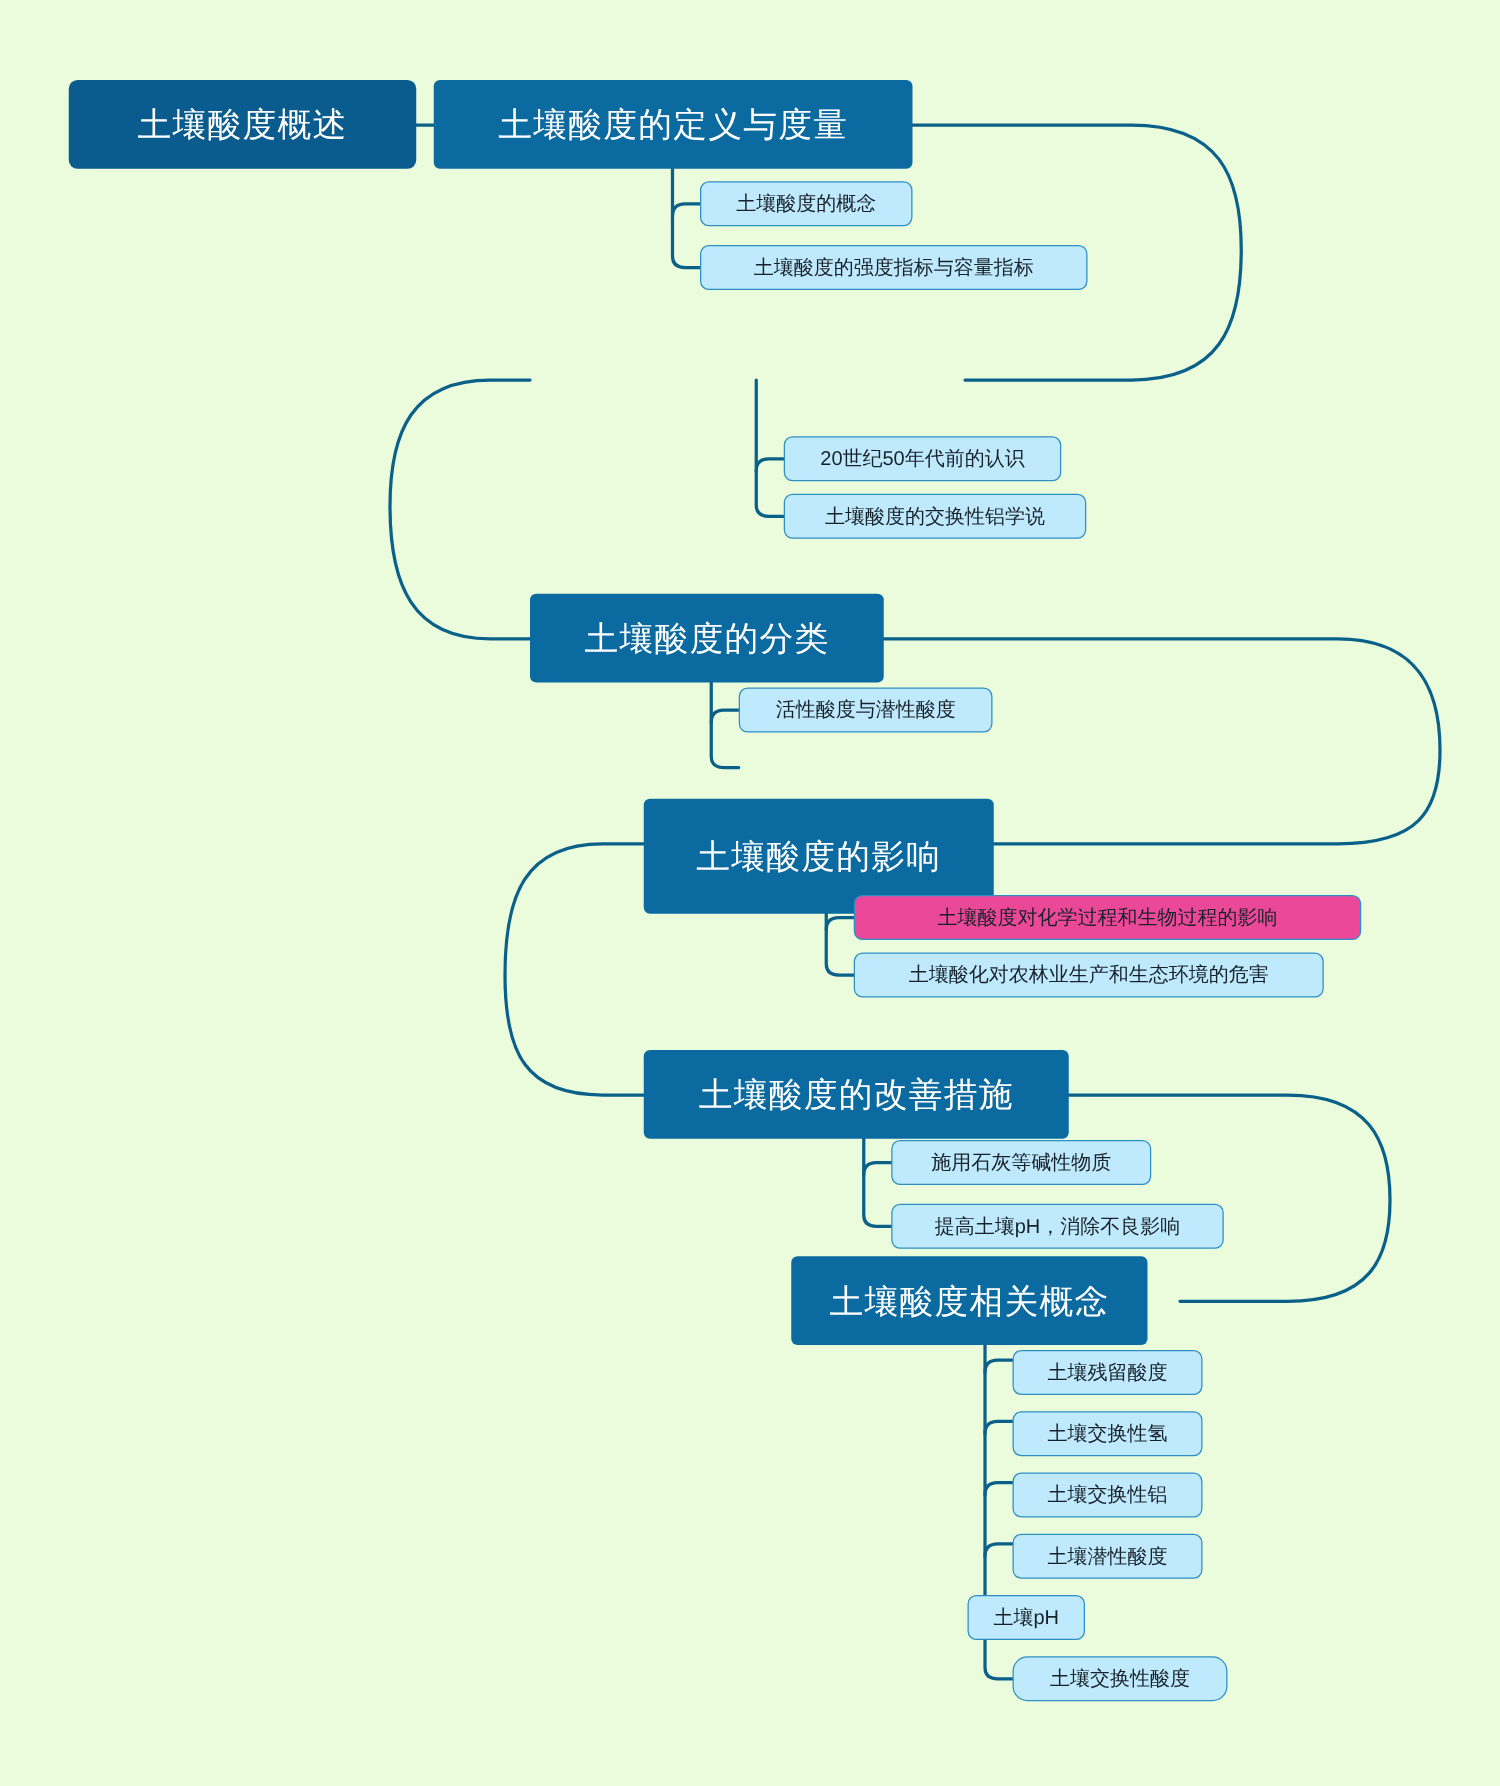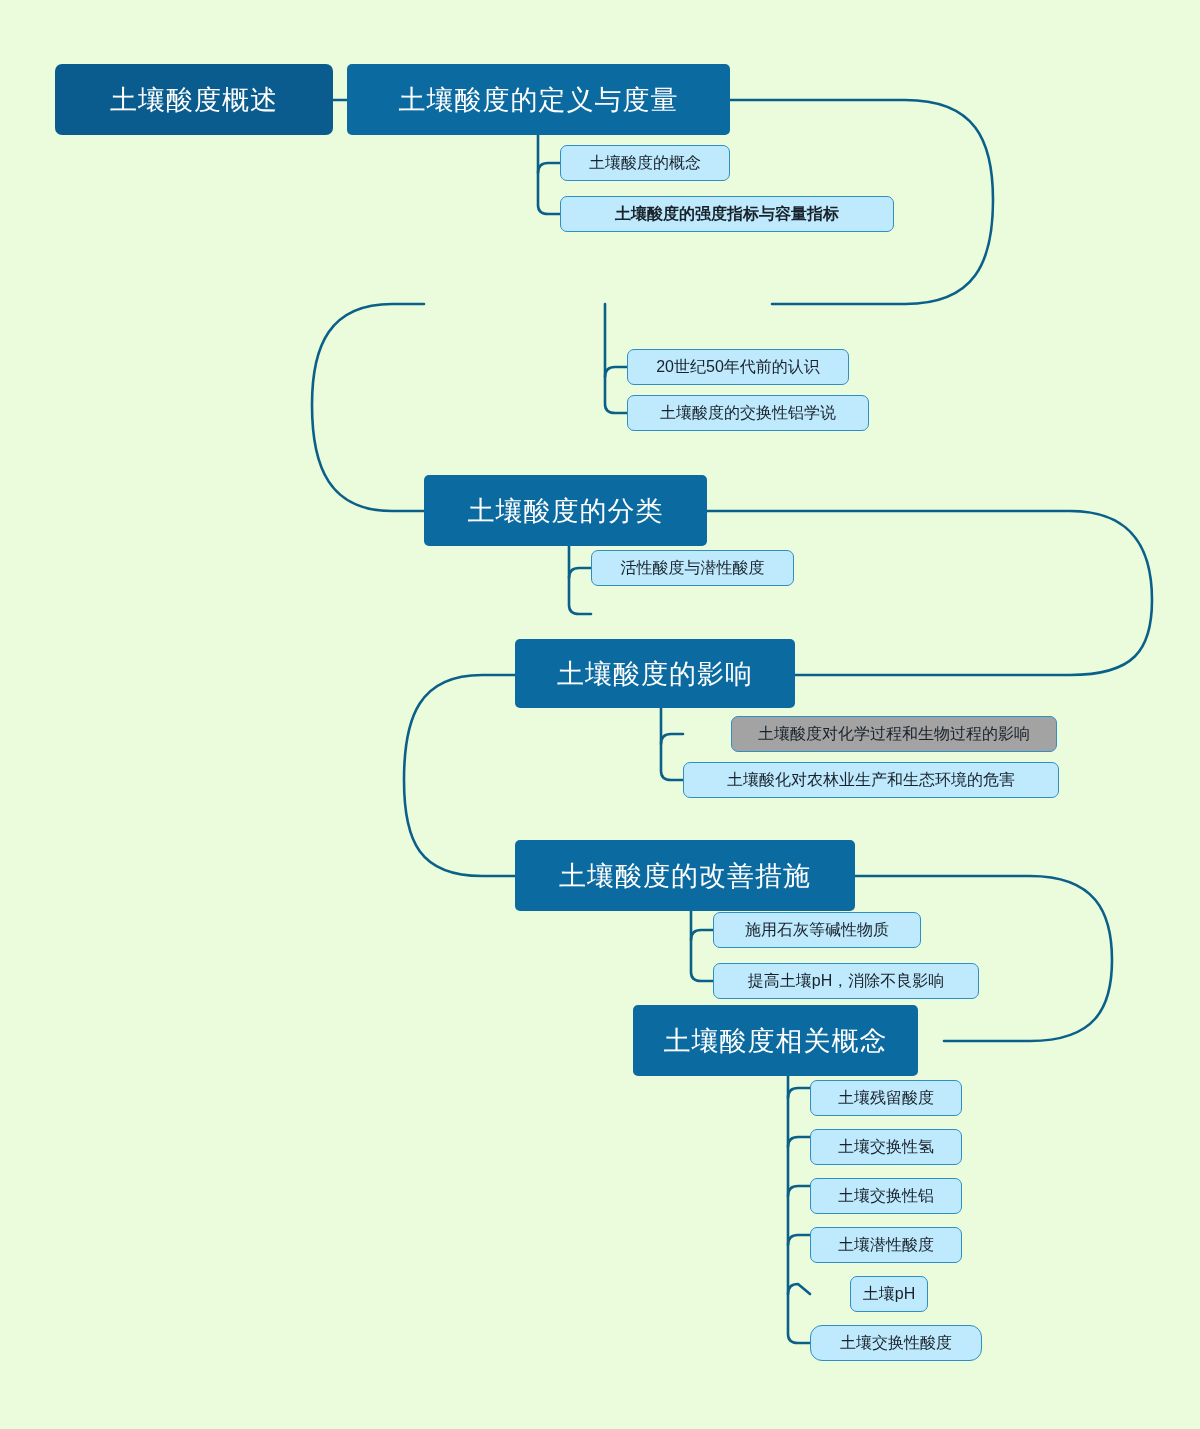"土壤酸度的强度指标与容量指标" div.node { font-weight: bold -> none; width: 334px -> 310px }
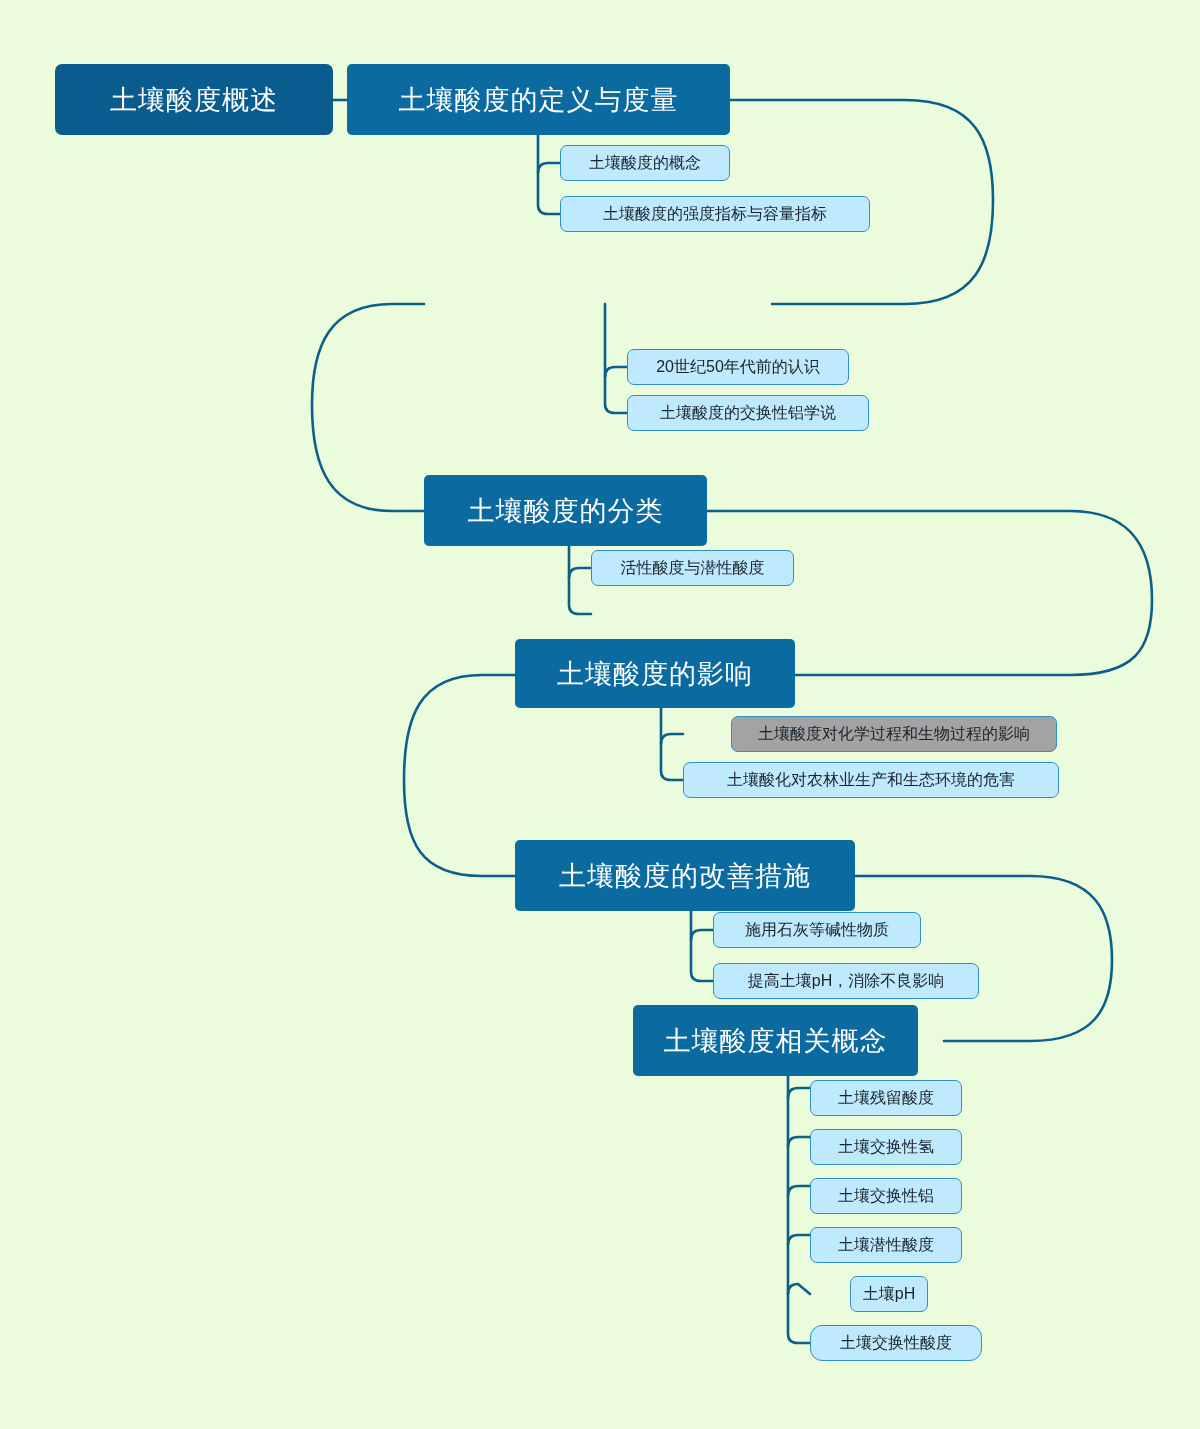"土壤酸度的影响" div.node { height: 69px -> 92px }
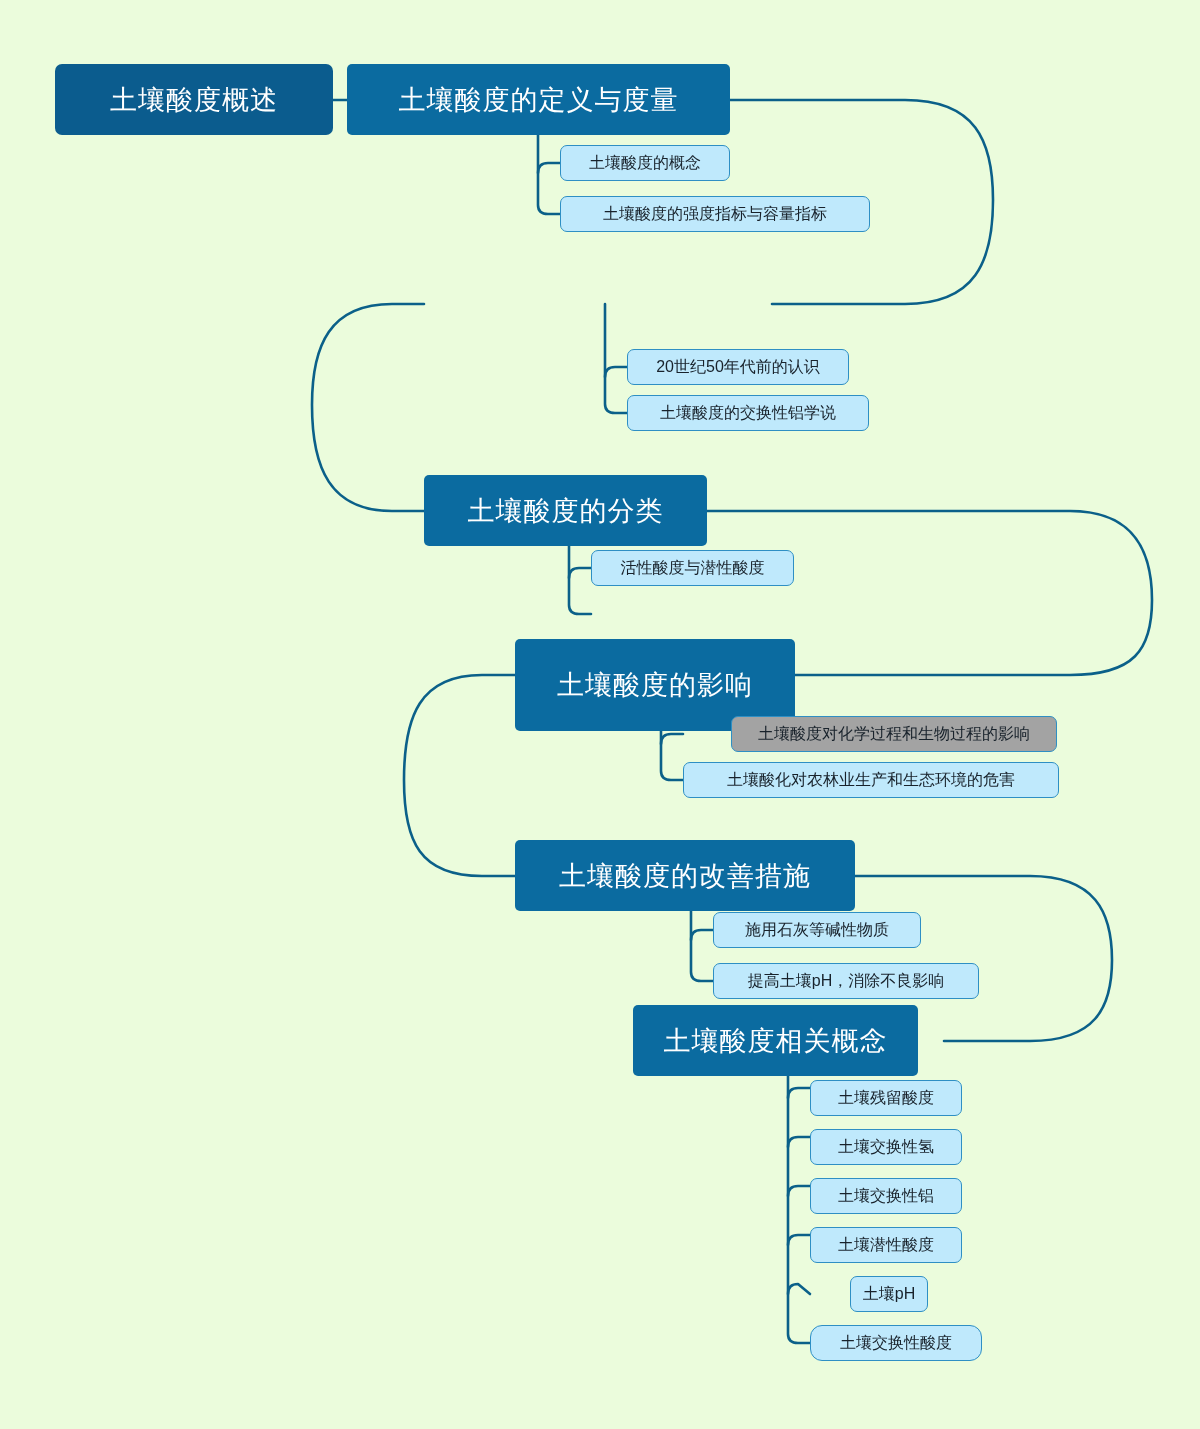"土壤酸度对化学过程和生物过程的影响" div.node { background: #a3a3a3 -> #ec4899; margin-left: 48px -> none; width: 326px -> 406px }
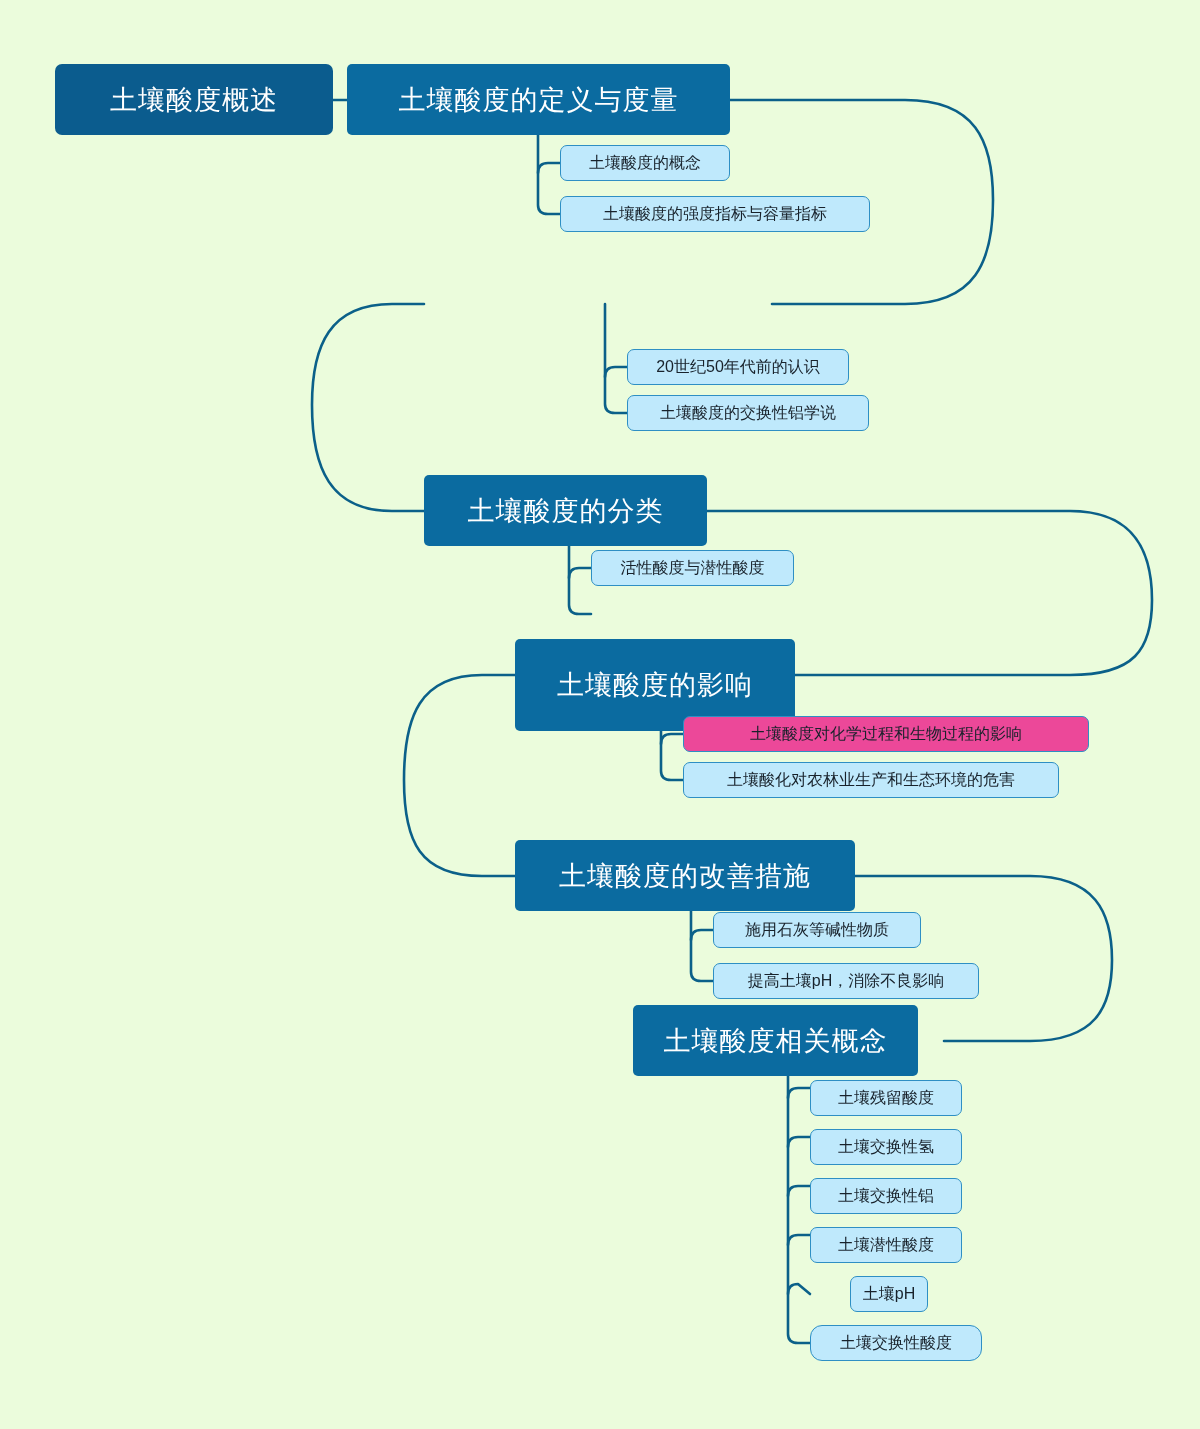"土壤pH" div.node { left: 850px -> 774px; width: 78px -> 94px }
